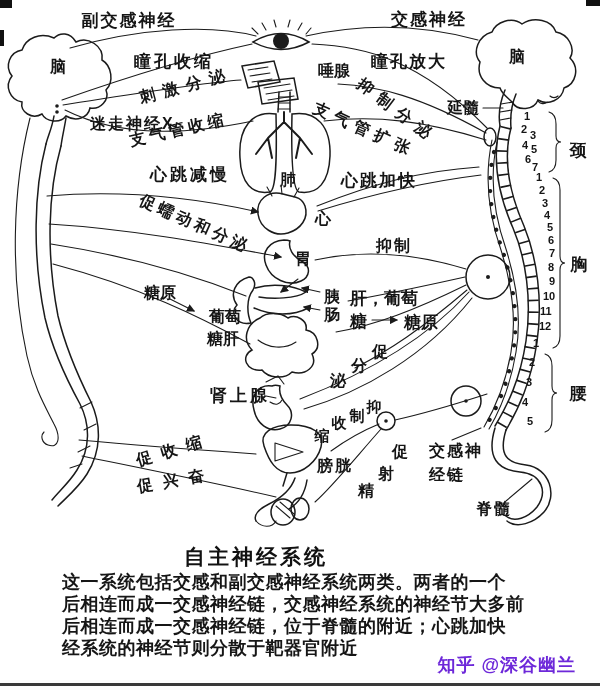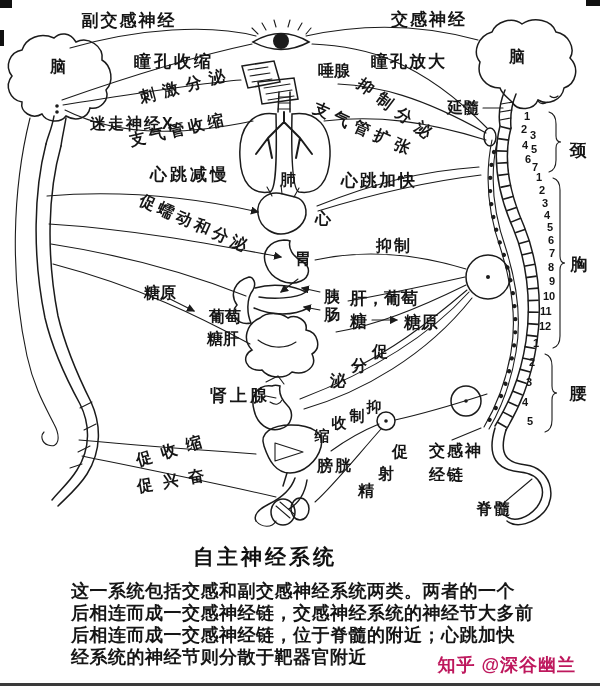"自主神经系统" .caption { padding-left: 9px -> none }
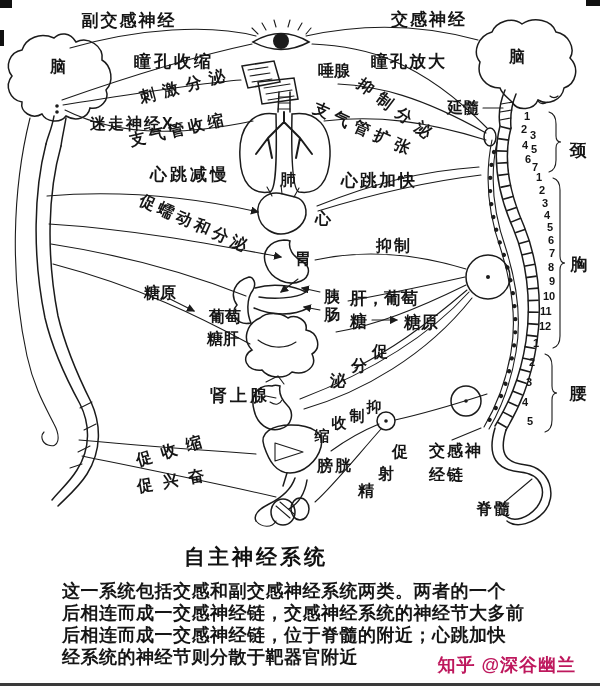"这一系统包括交感和副交感神经系统两类。两者的一个" .caption-body { margin-top: 9px -> none }
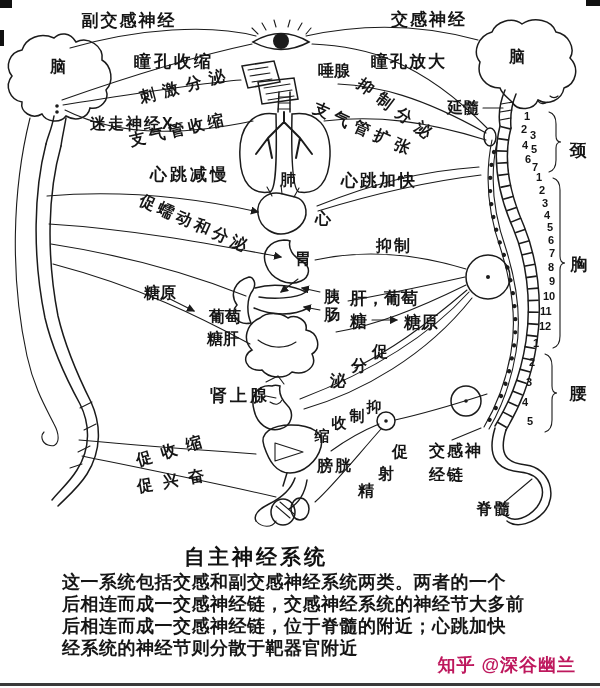"知乎 @深谷幽兰" .watermark { color: #be185d -> #6d28d9 }
